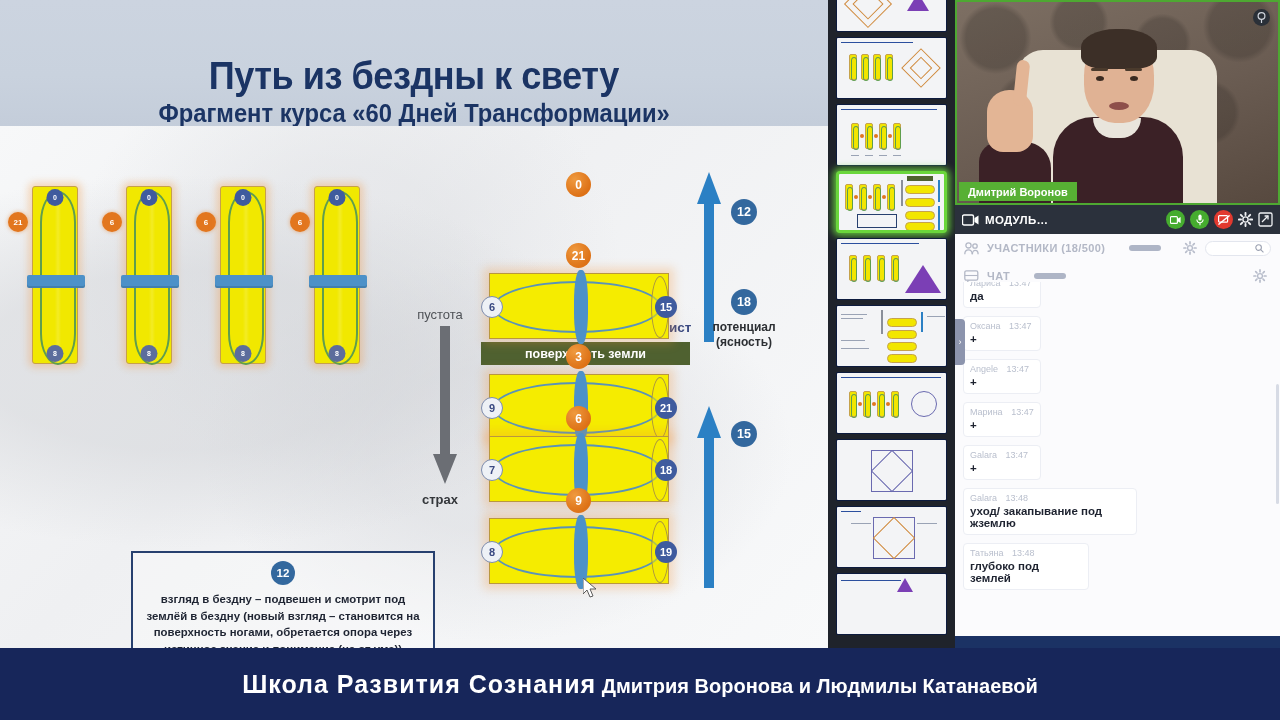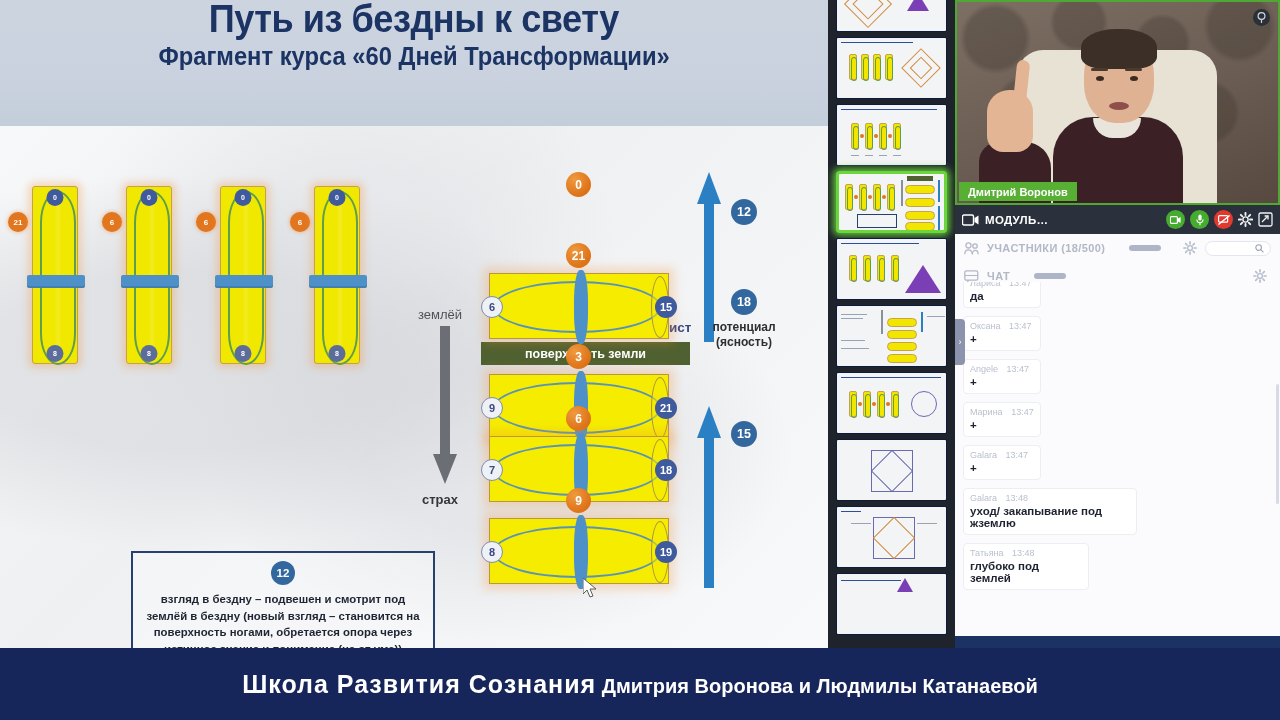"Путь из бездны к свету" #title-band { justify-content: flex-start -> flex-end }
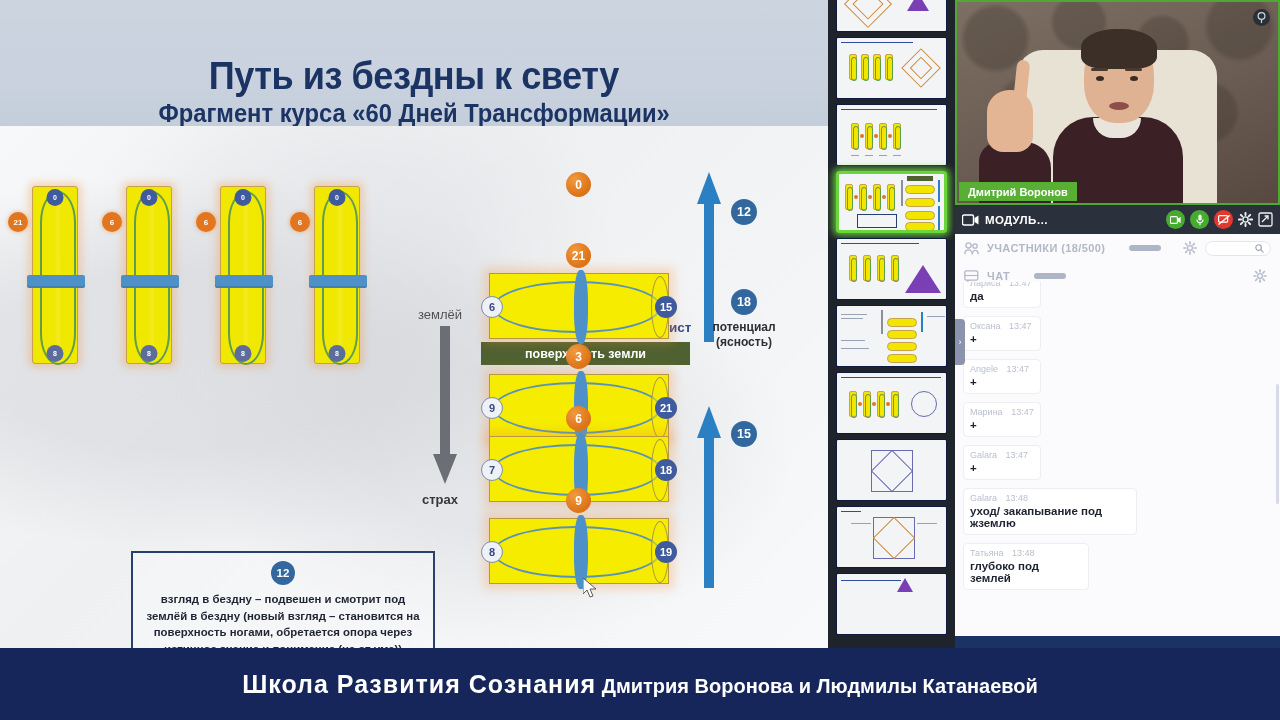"землёй" div { text: землёй -> пустота }
